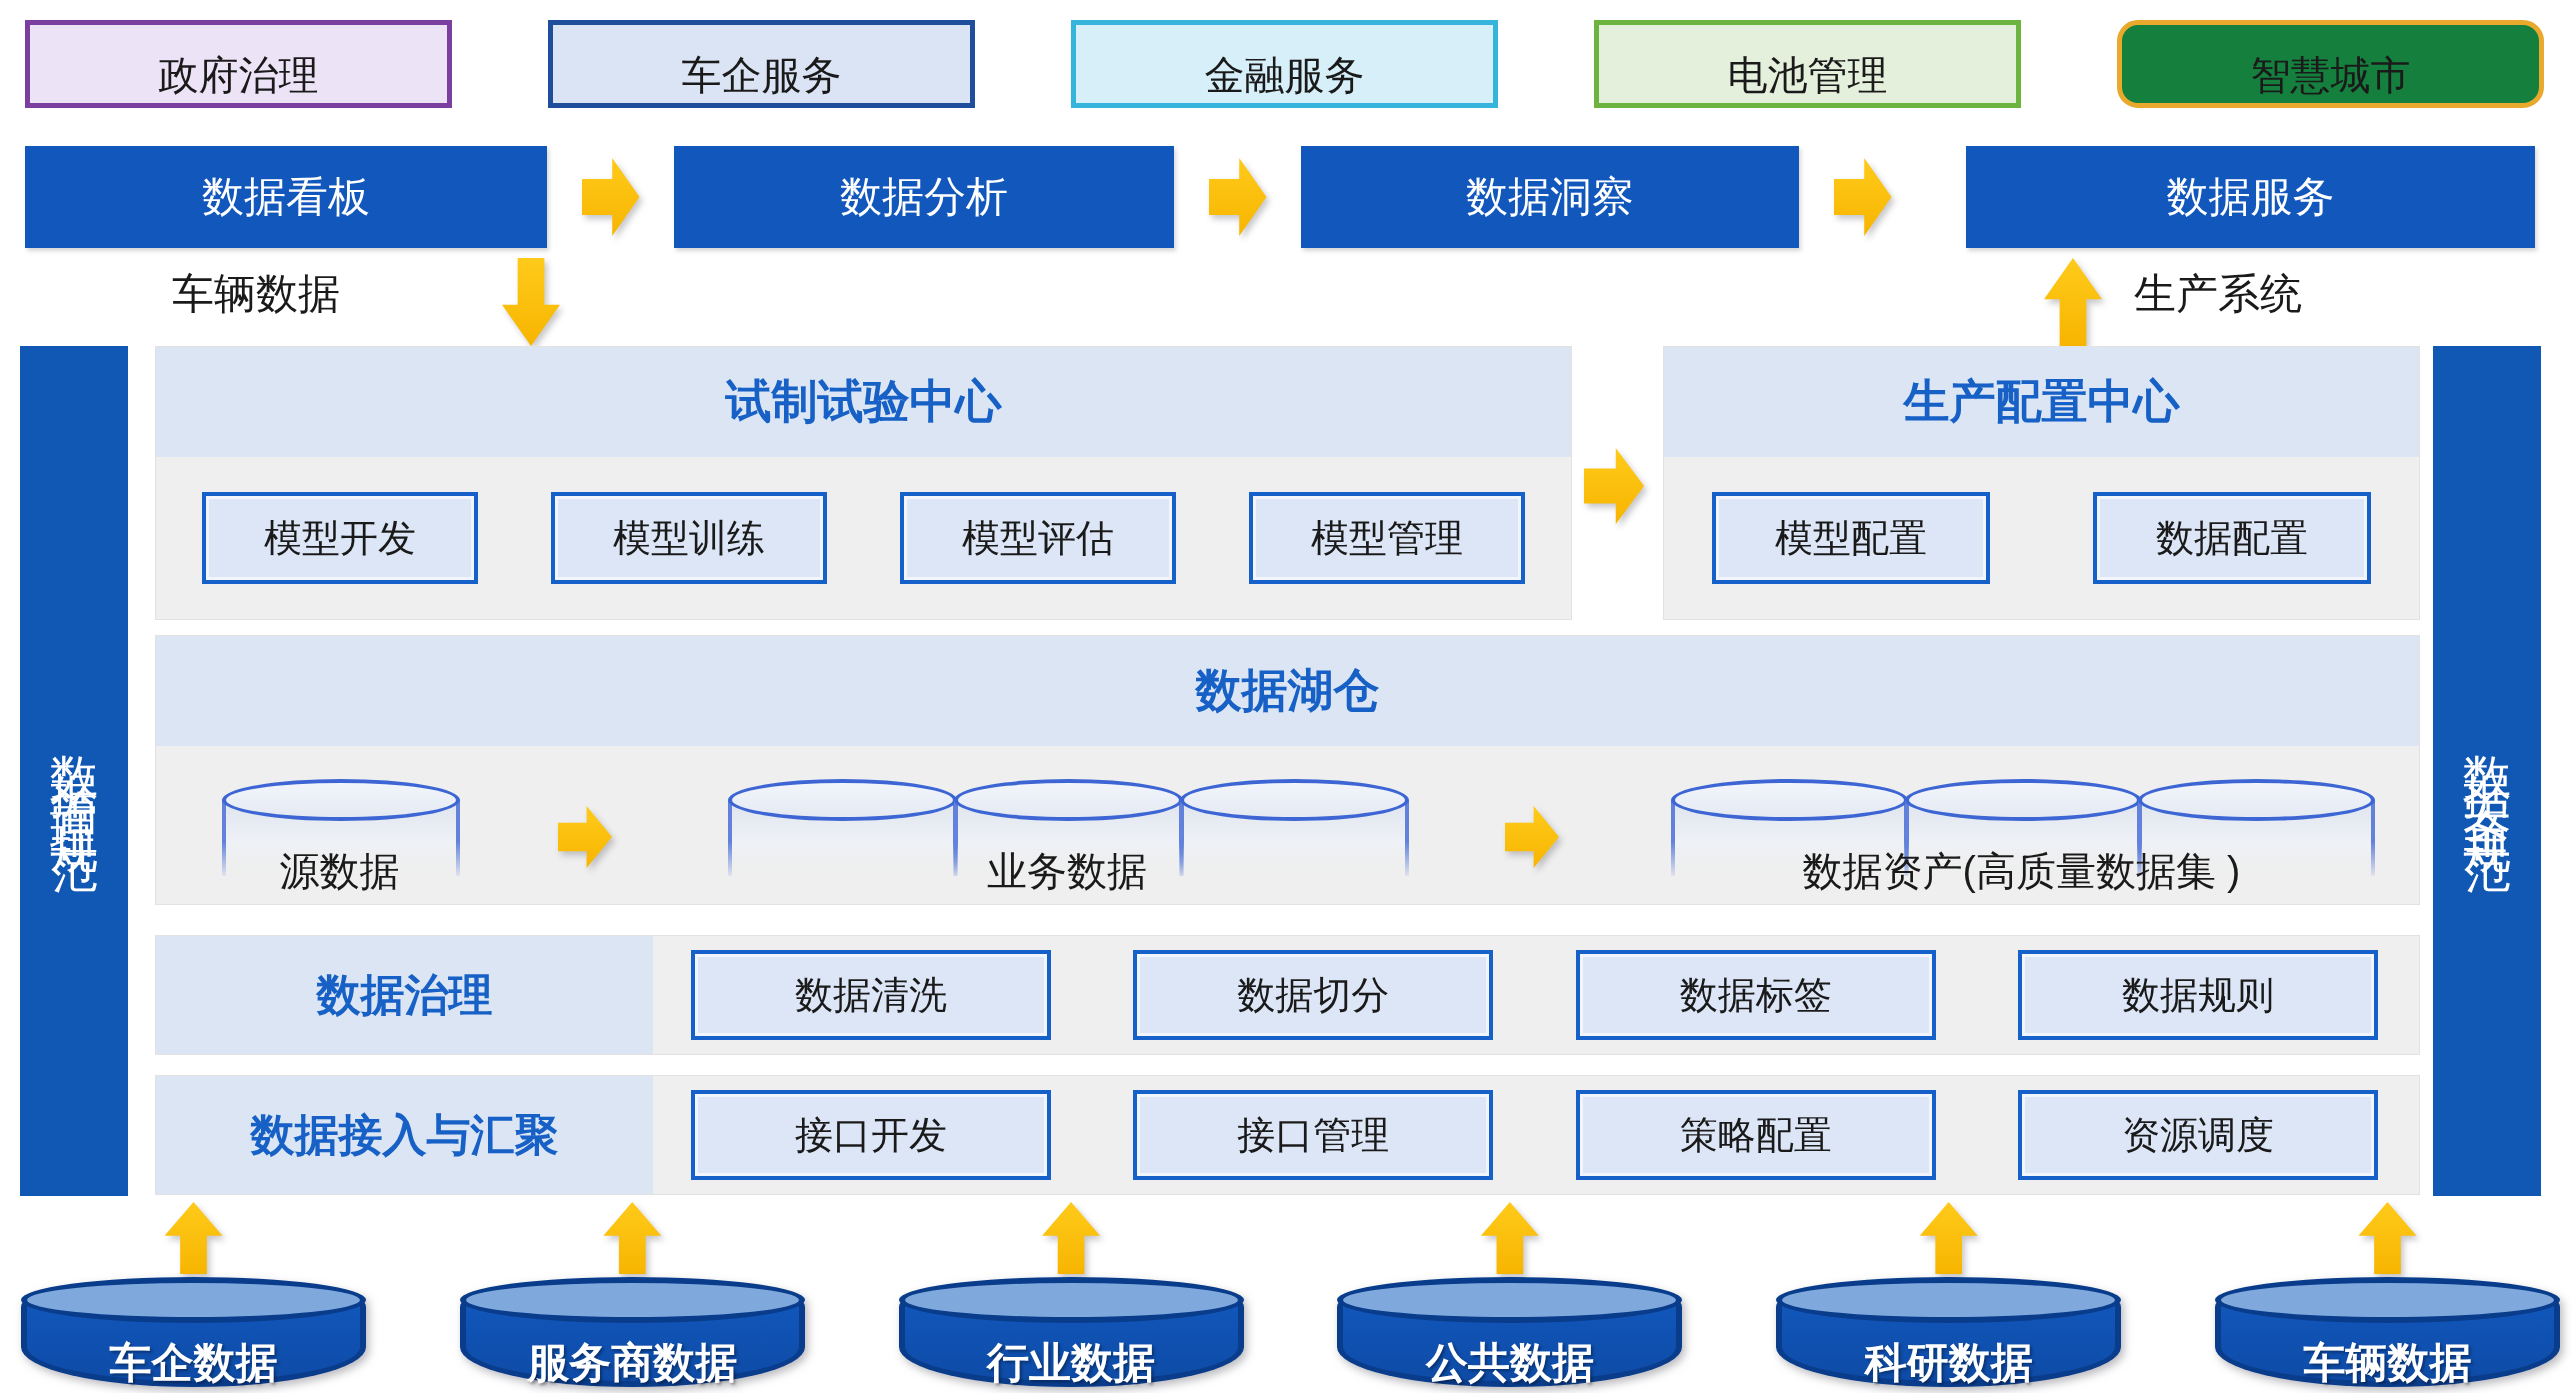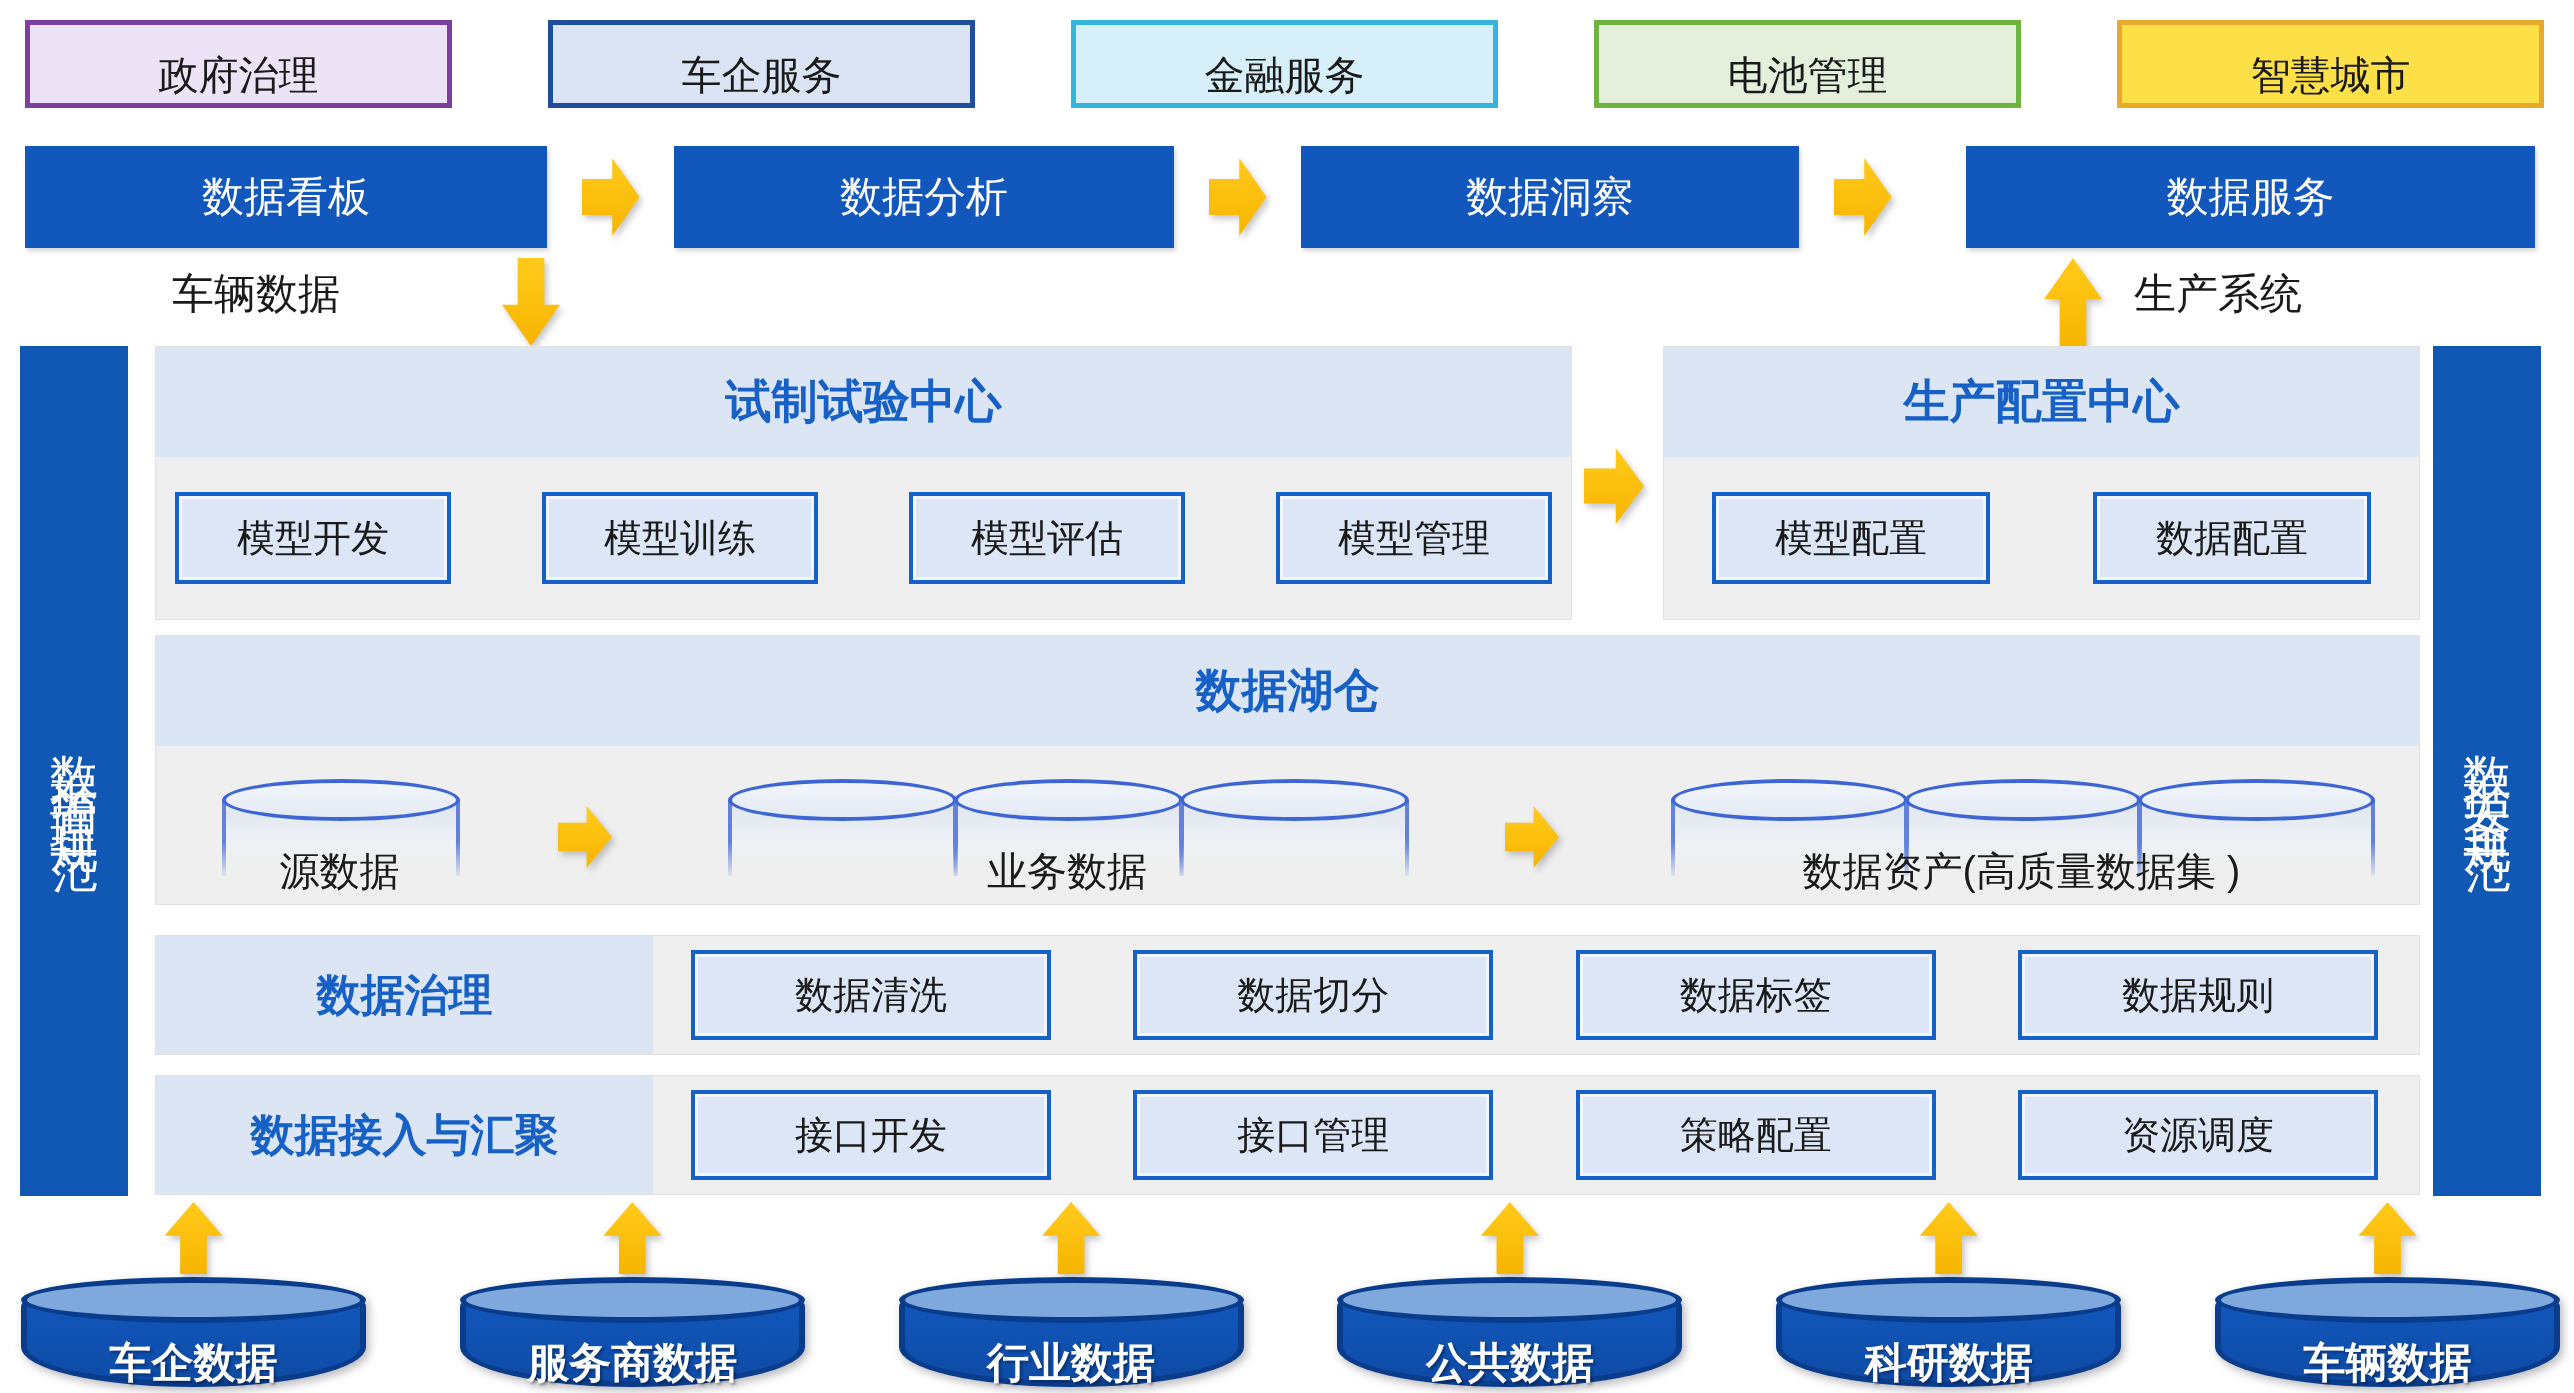"智慧城市" .cat-4 { background: #fde047 -> #15803d; border-radius: none -> 21px }
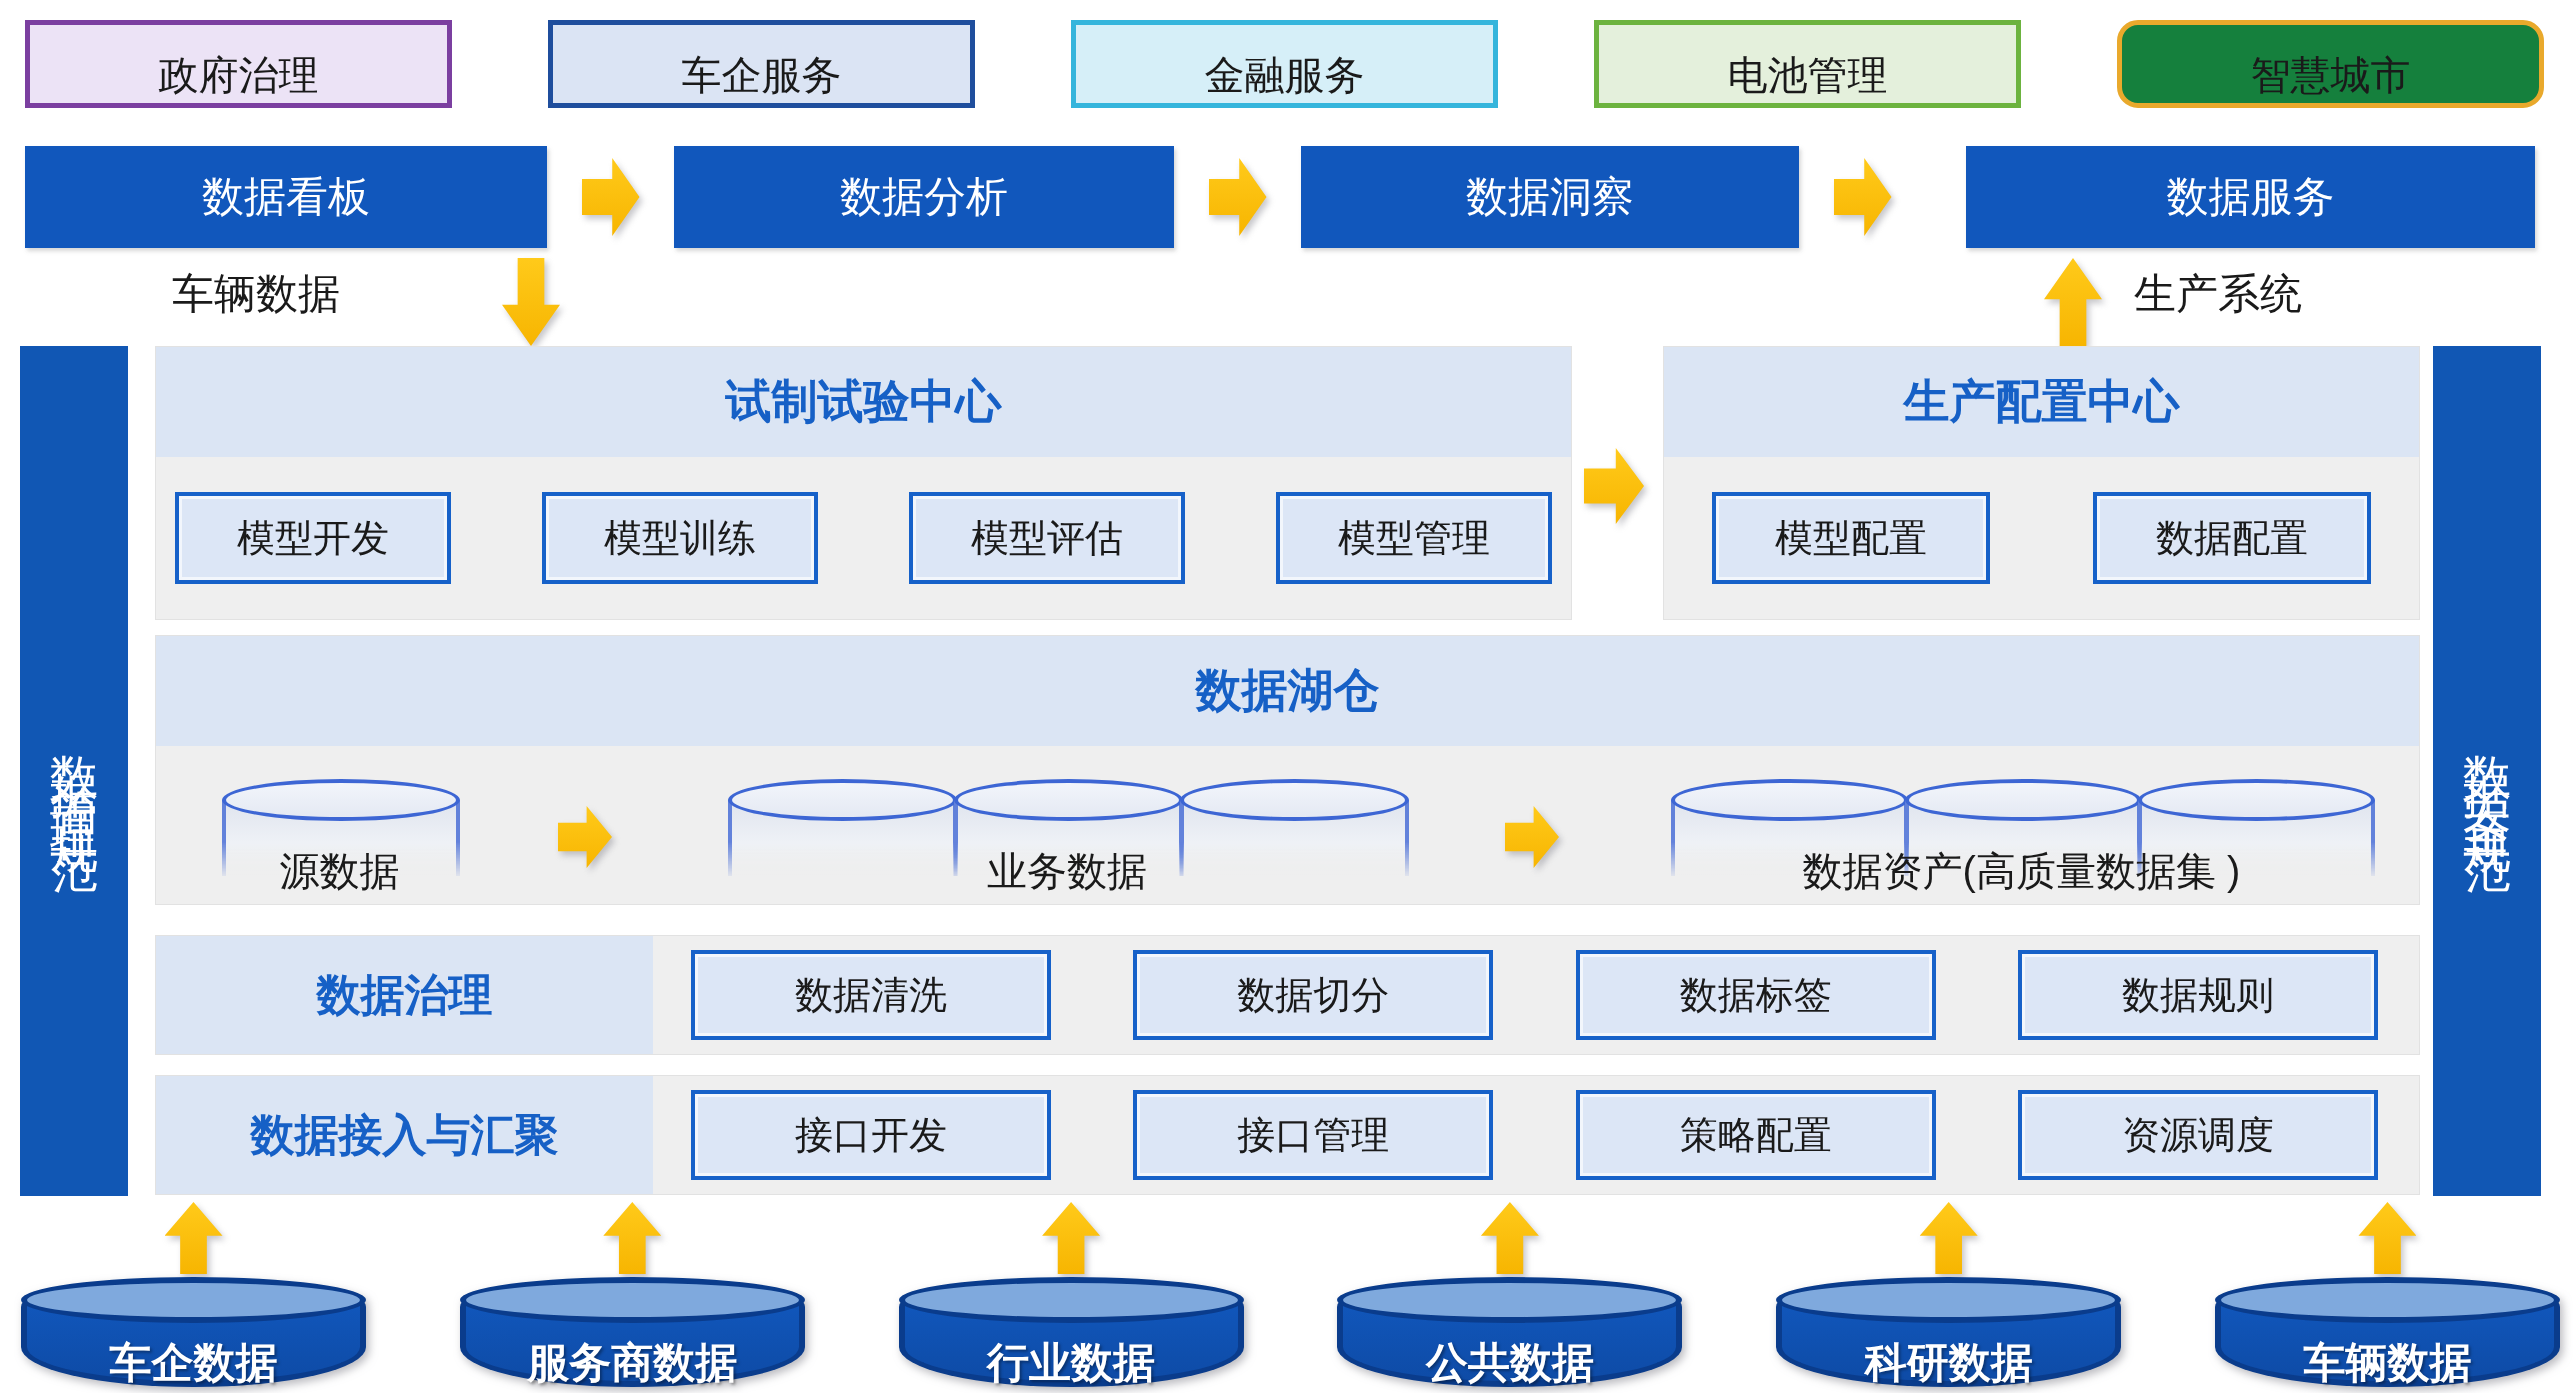"模型开发" .panel-trial .panel-body { padding: 0 19px -> 0 46px }
